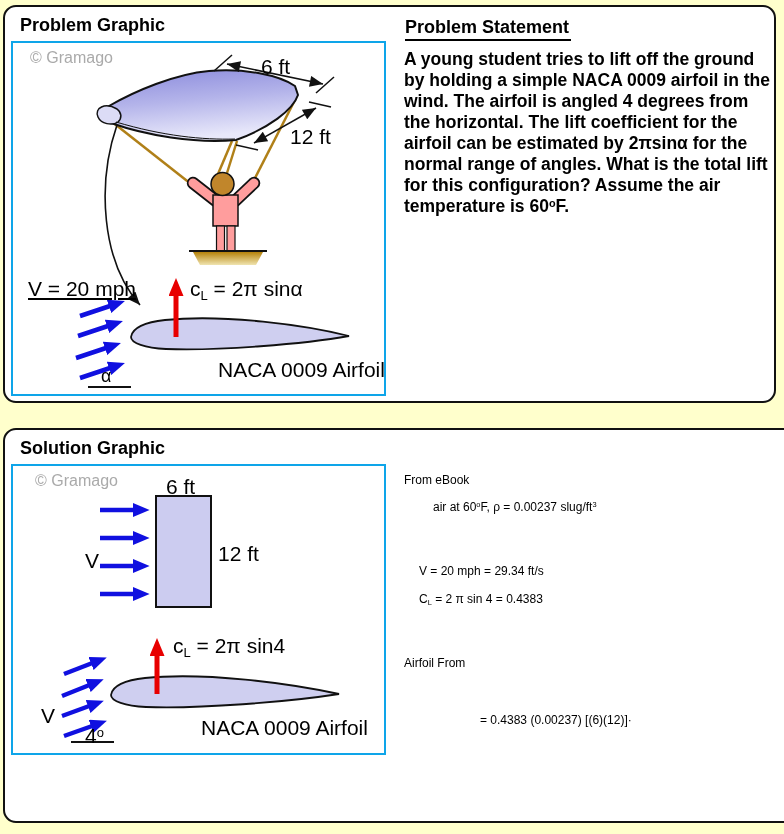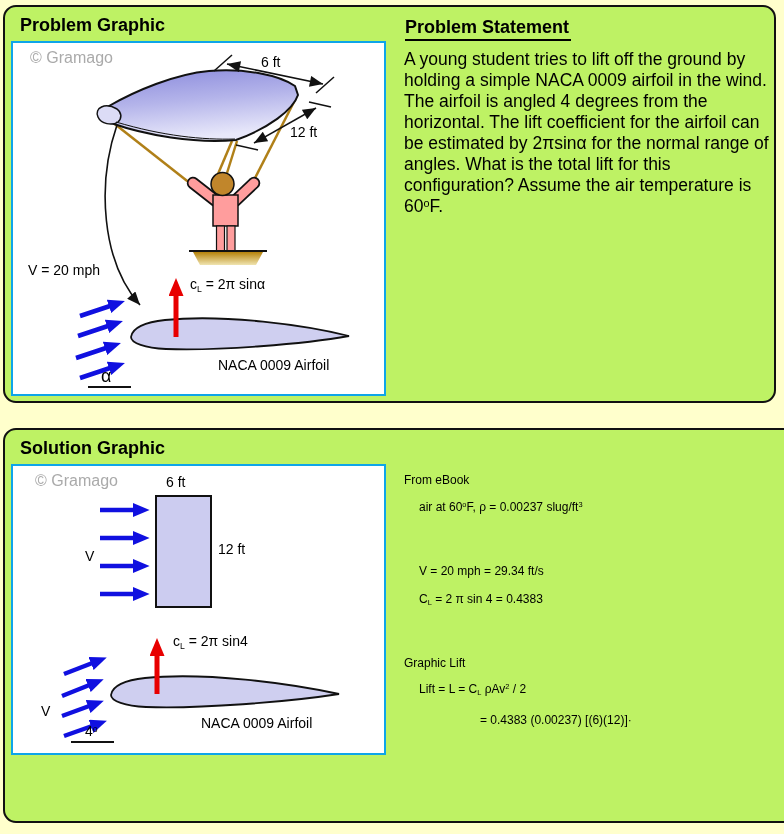"Problem Graphic" .panel { background: #bef264 -> #ffffff }
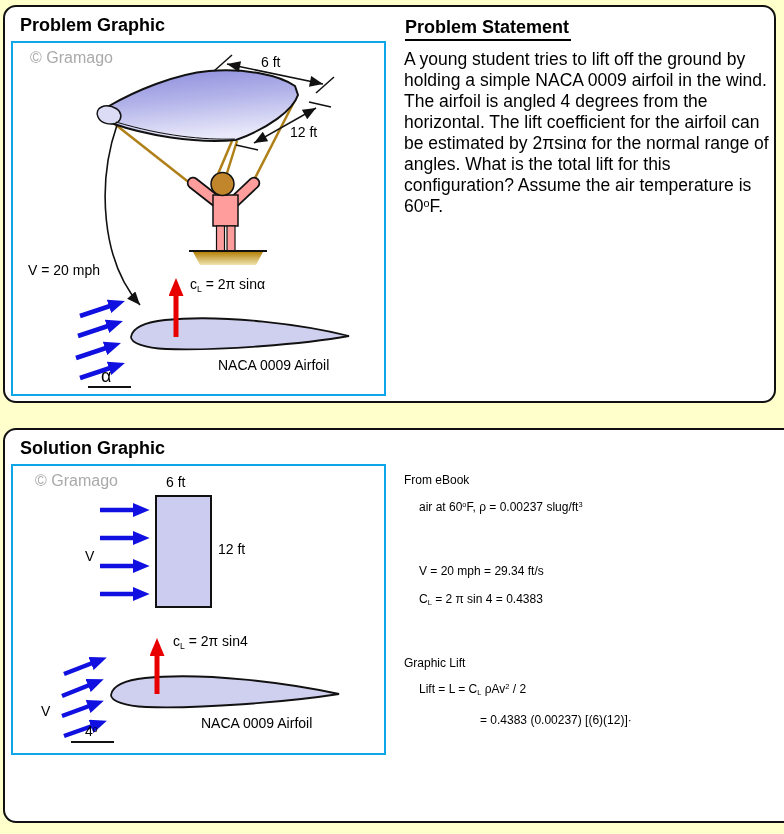"6 ft" .overlay { font-size: 14px -> 21px }
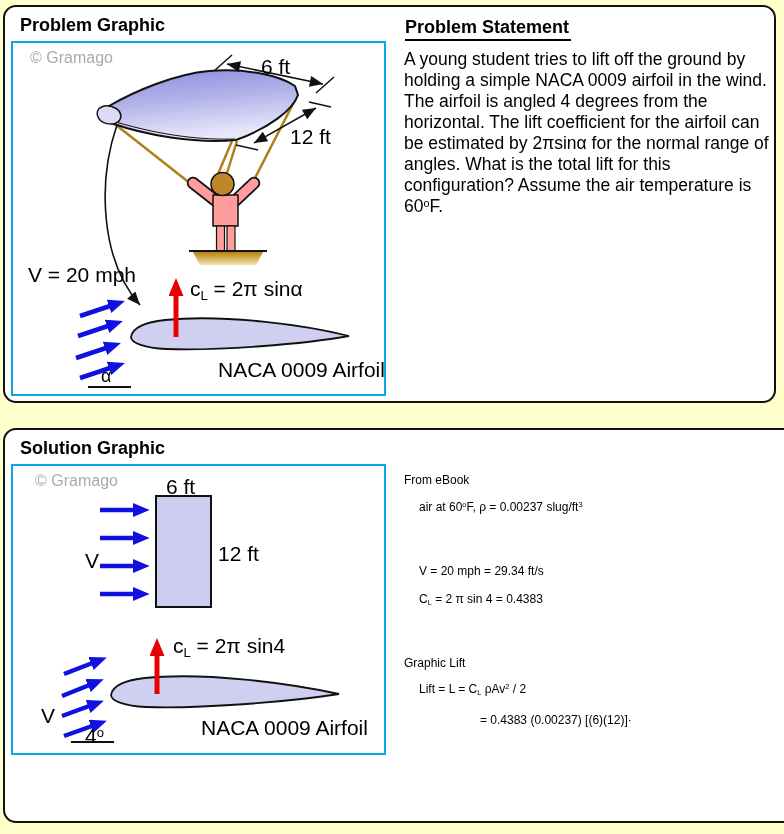"A young student tries to" .statement { font-weight: none -> bold }
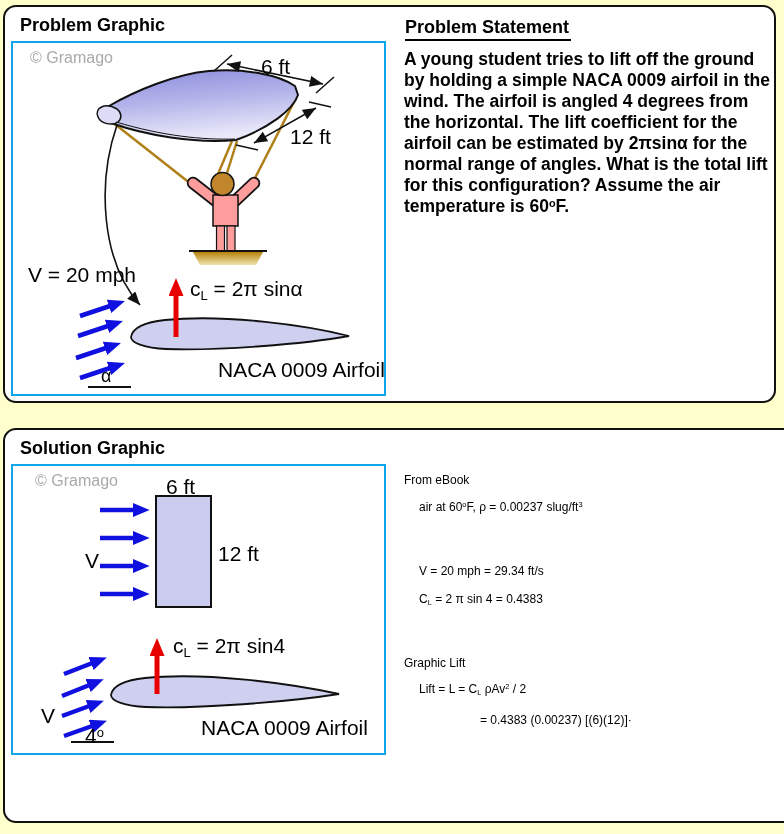"V = 20 mph" div.overlay { text-decoration: none -> underline; top: 220px -> 234px }
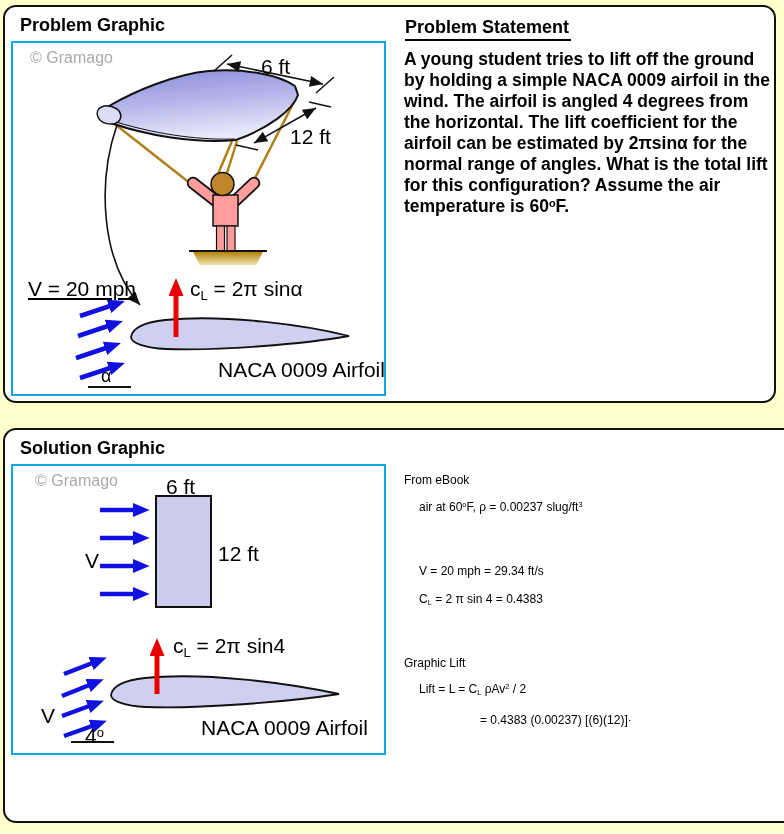"air at 60oF, ρ =" div.sline { margin-left: none -> 14px }
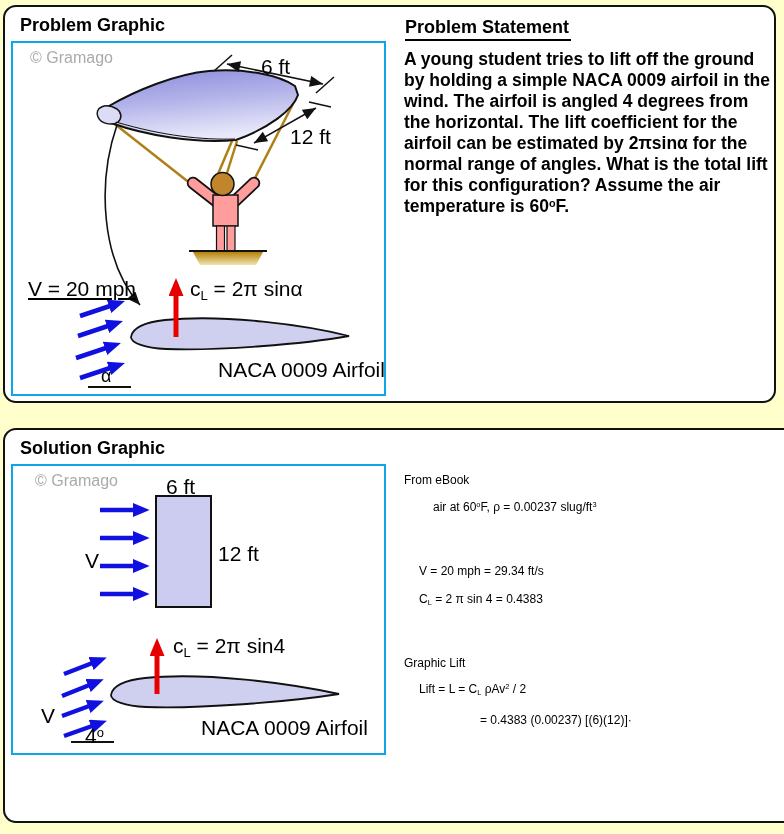"Graphic Lift" div.sline { text: Graphic Lift -> Airfoil From }
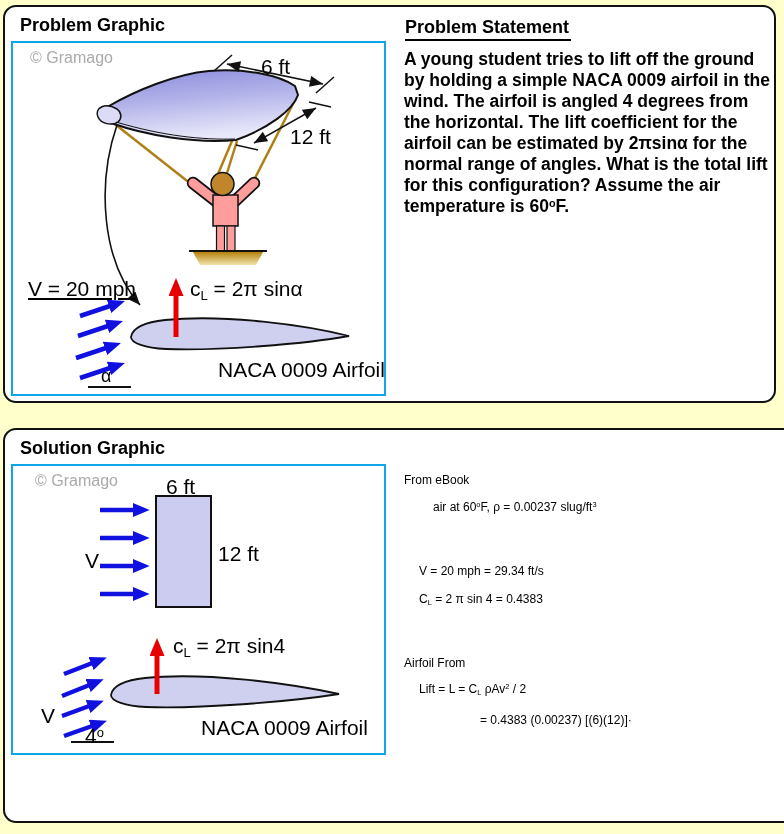"Lift = L = CL" div.sline { html: <div>Lift = L = C<sub>L</sub> ρAv<sup>2</sup> / 2</div> -> none }
